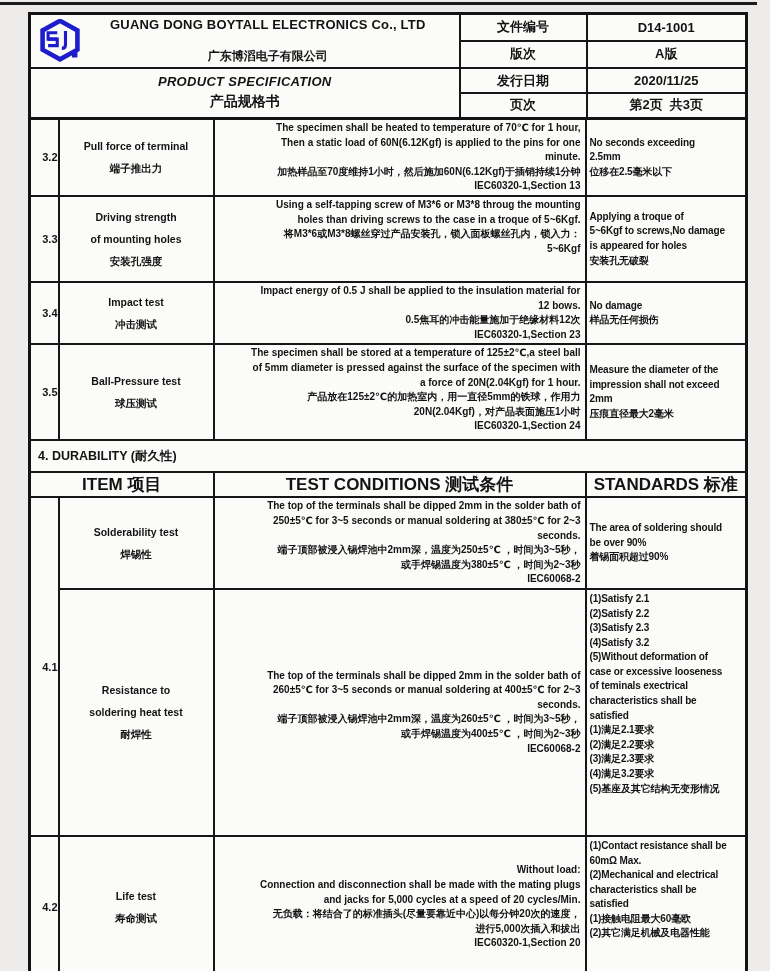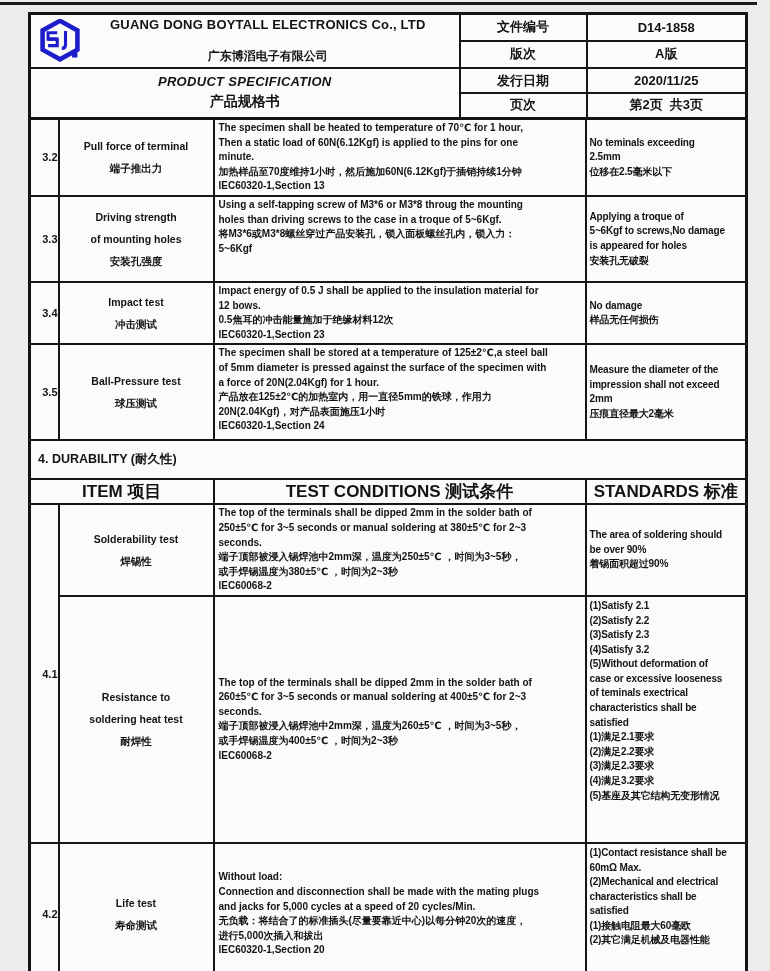"D14-1858" td.meta-value { text: D14-1858 -> D14-1001 }
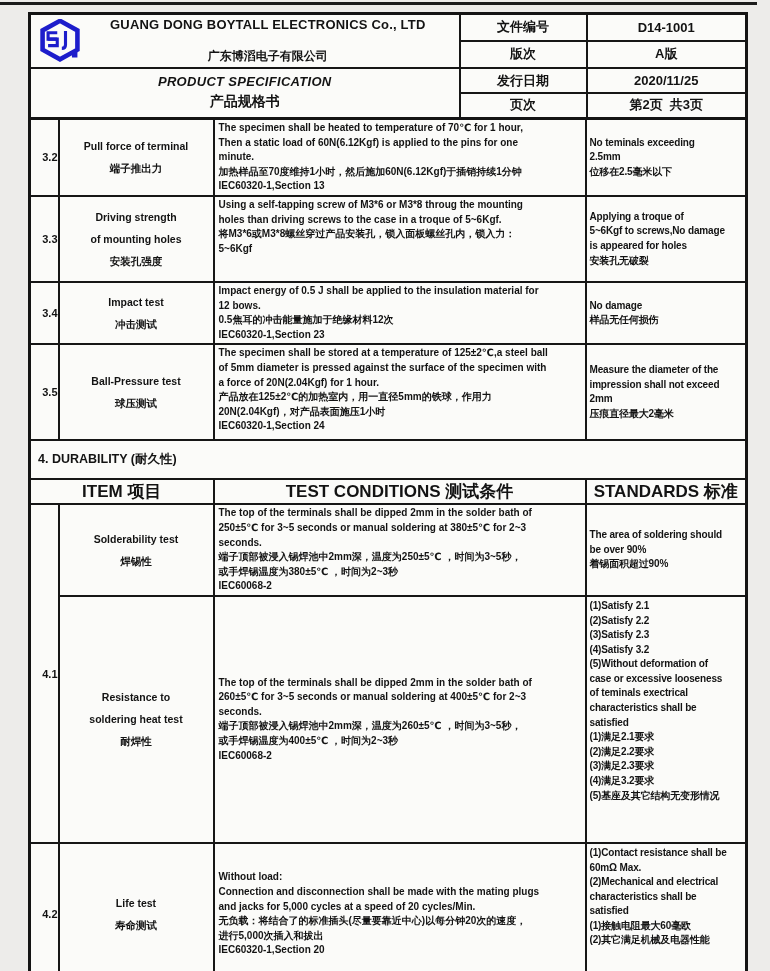"The specimen shall be heated" td.cond { text-align: none -> right }
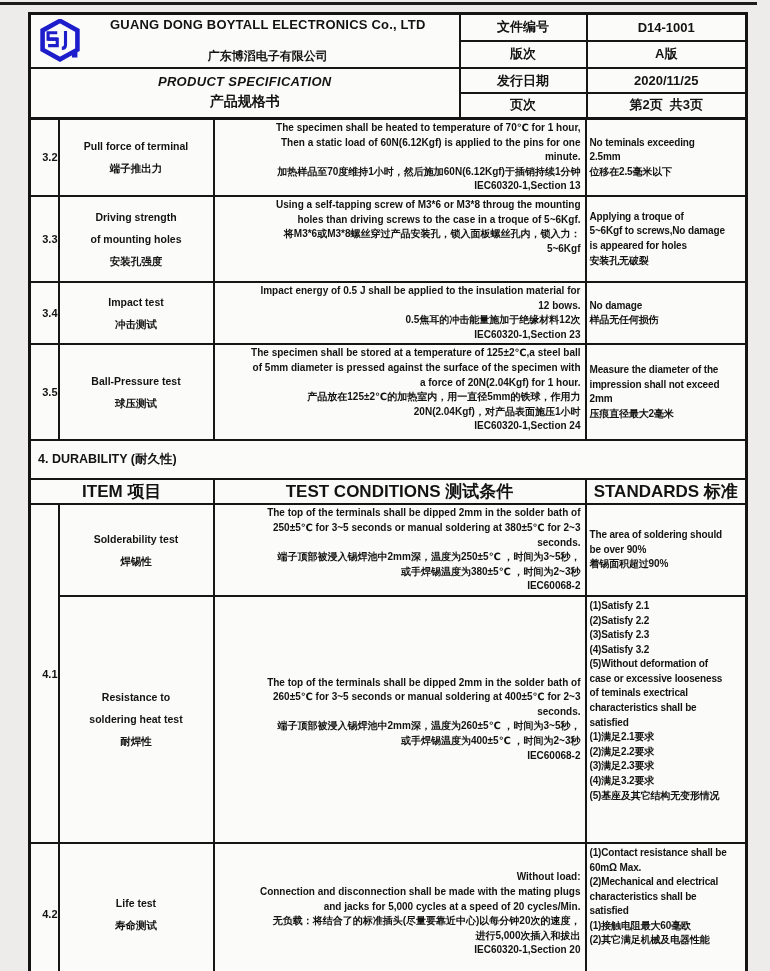"No teminals exceeding" td.std { text: teminals -> seconds }
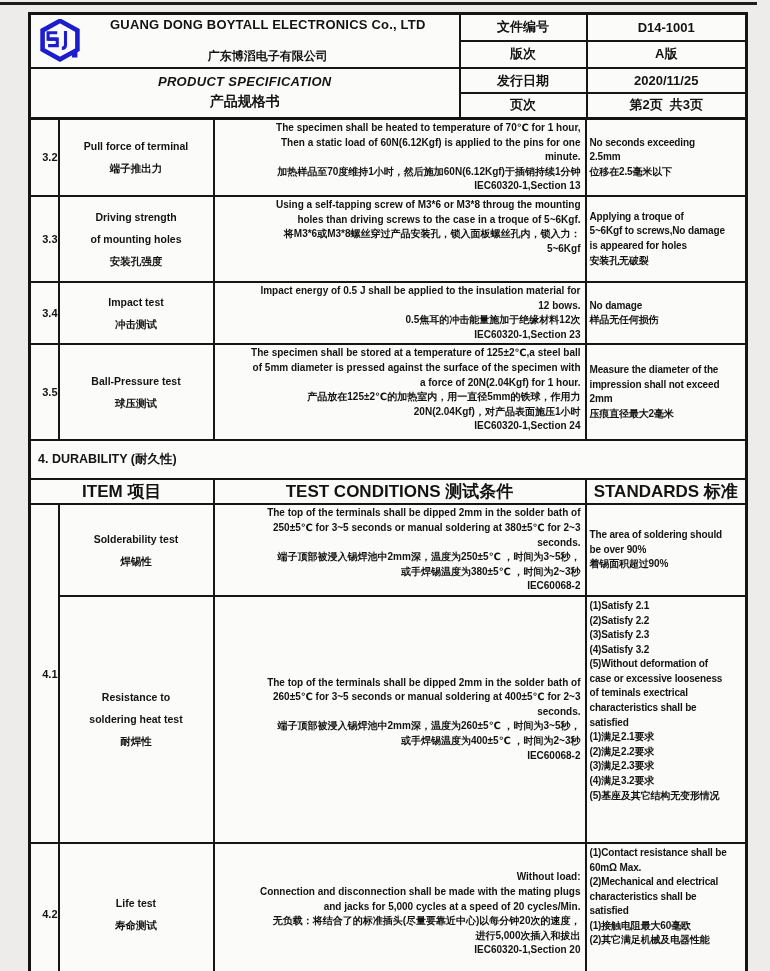"4. DURABILITY (耐久性)" tr.row-h28 { height: 39px -> 32px }
